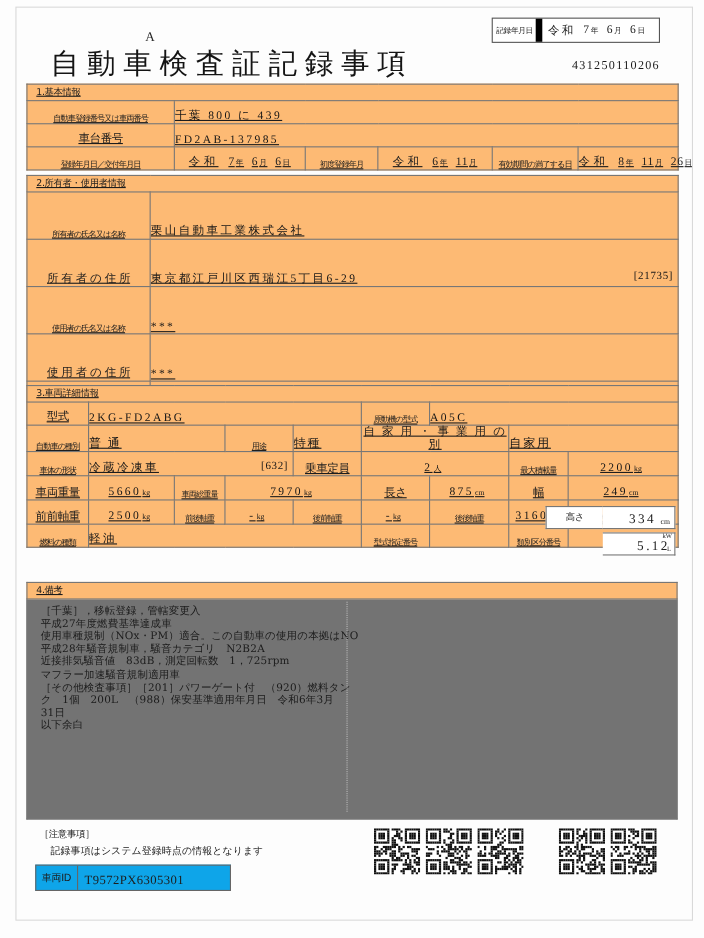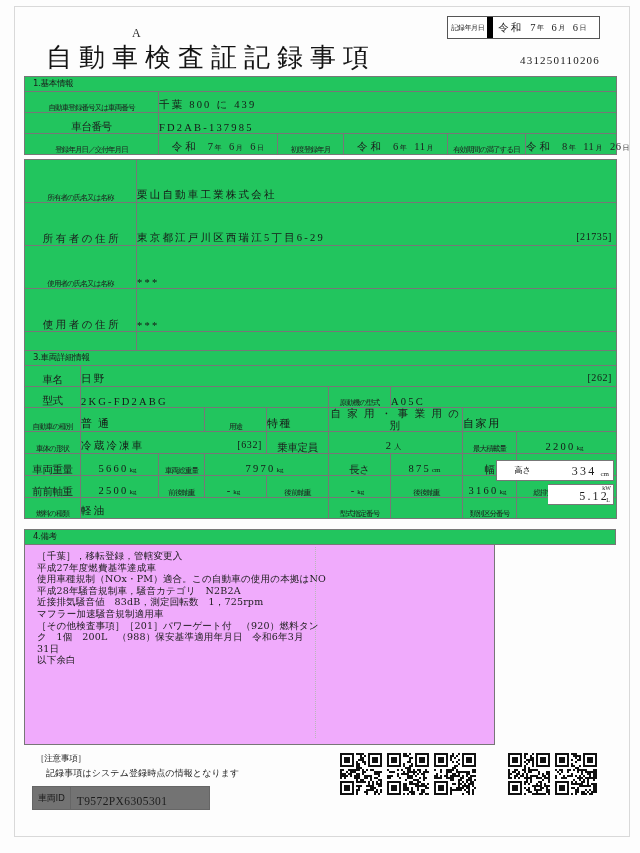"1.基本情報" .tbl { background: #22c55e -> #fdba74; text-decoration: none -> underline }
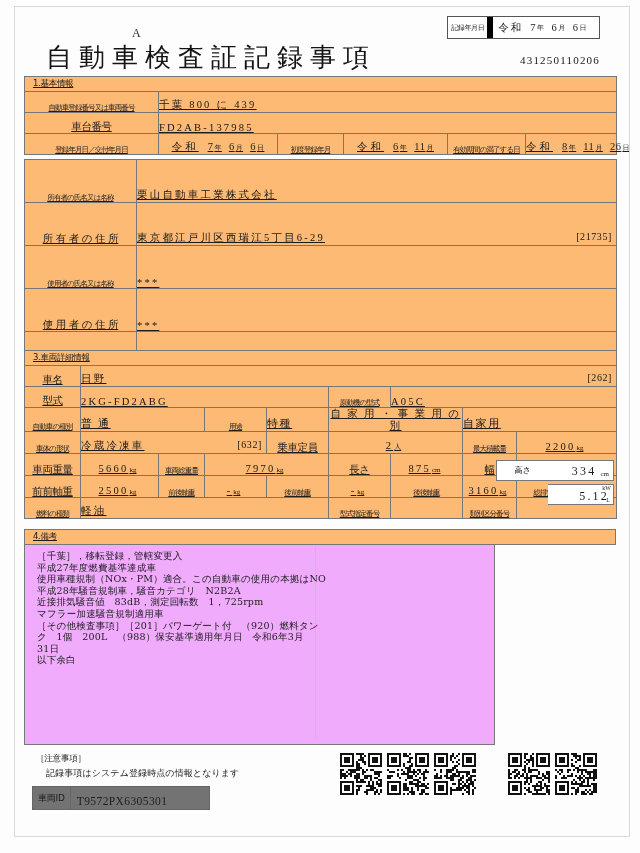"2.所有者・使用者情報" tr { html: none -> <tr> <td>2.所有者・使用者情報</td> </tr> }
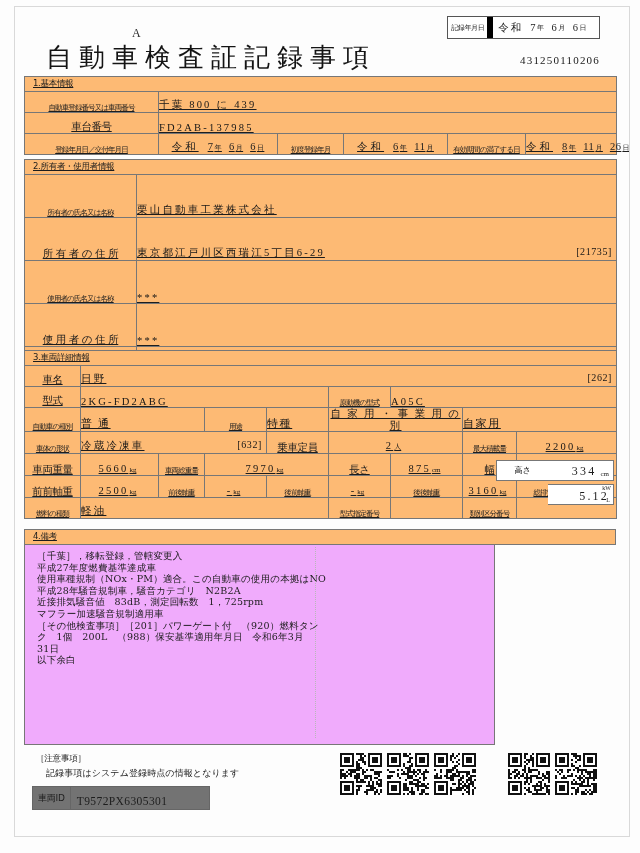"車名" tr { html: <tr> <td>車名</td> <td> <span>[262]</span> <span>日野</span> </td> </tr> -> none }
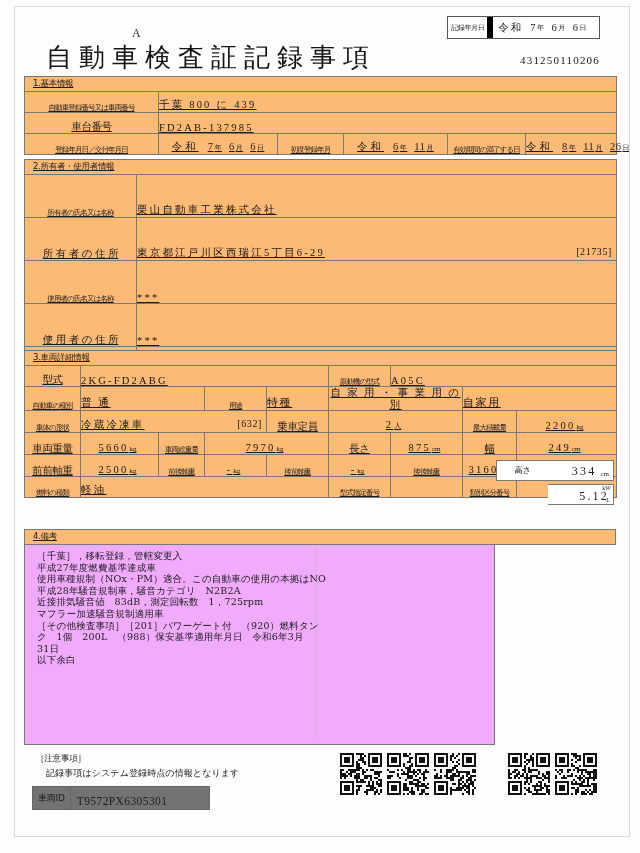"［千葉］，移転登録，管轄変更入" .remarks-body { background: #f0abfc -> #737373; width: 471px -> 592px }
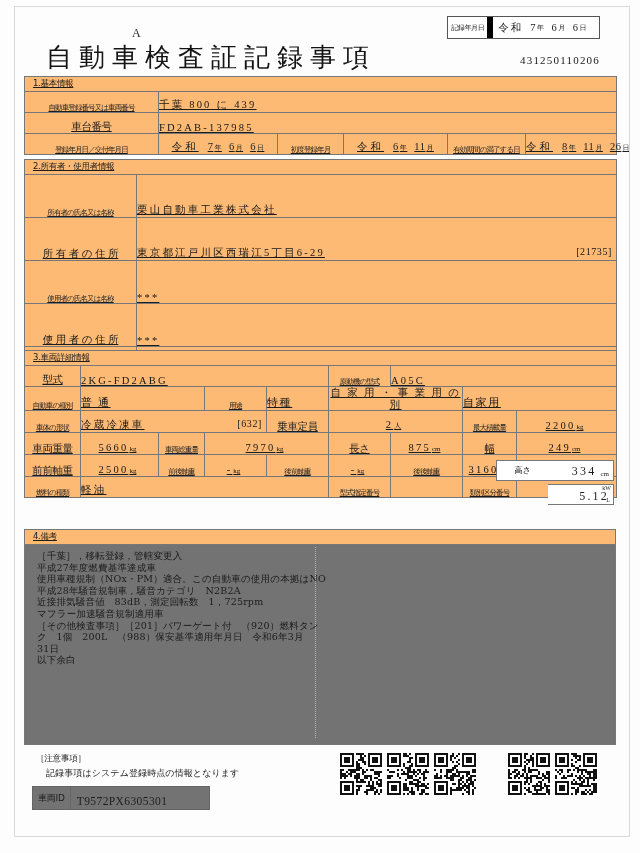"車両ID" .vid-box { background: #737373 -> #0ea5e9 }
